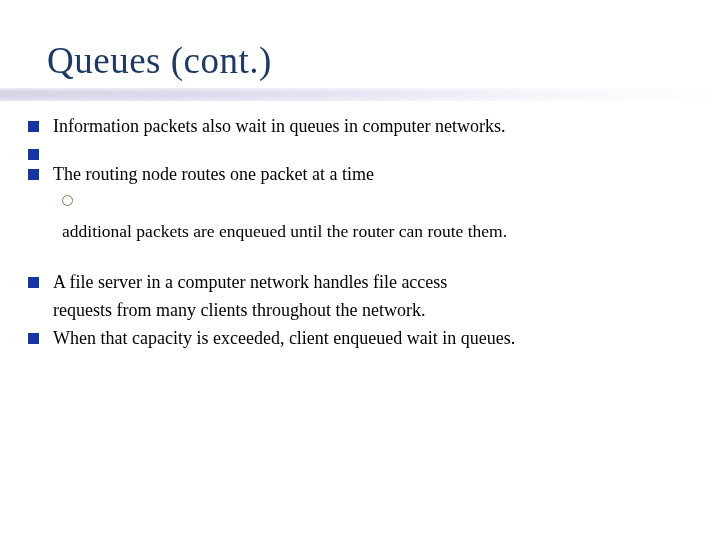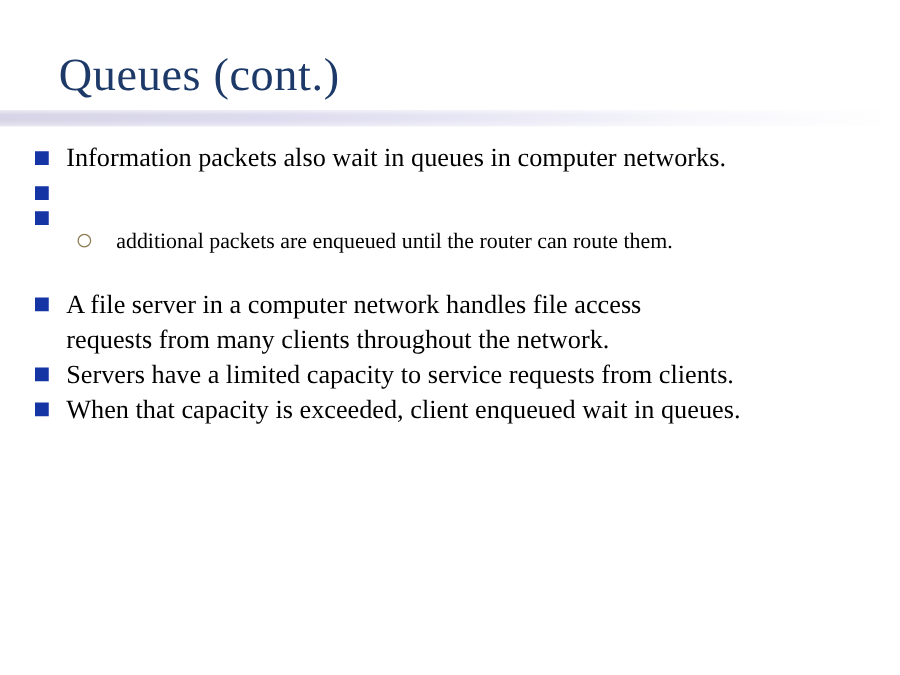"Information packets also wait in" .bullet-text { font-size: 21px -> 18px }
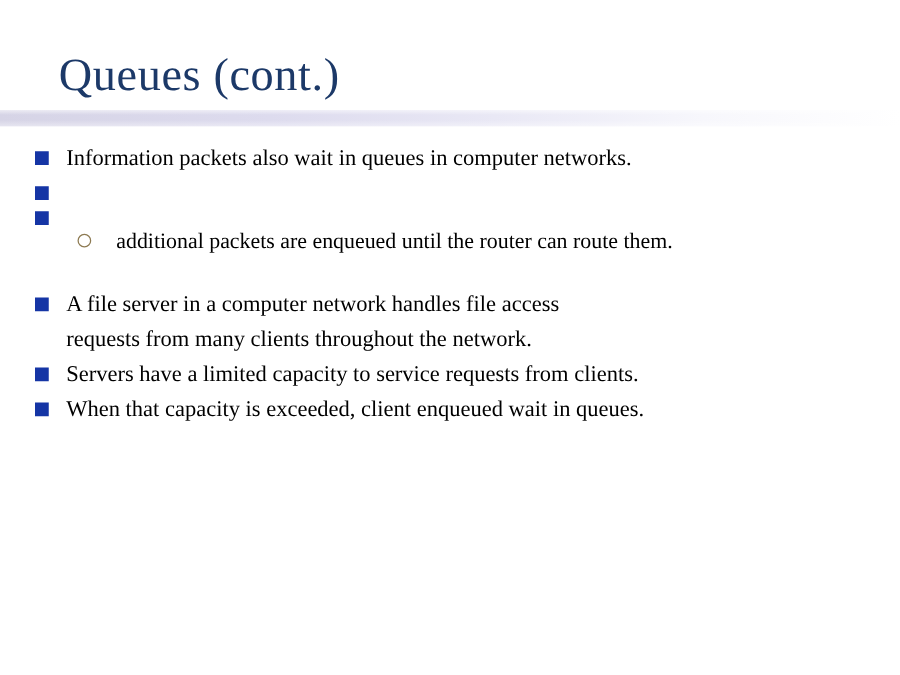"The routing node routes one" span.bullet-text { html: none -> <span>The routing node routes one packet at a time</span> }
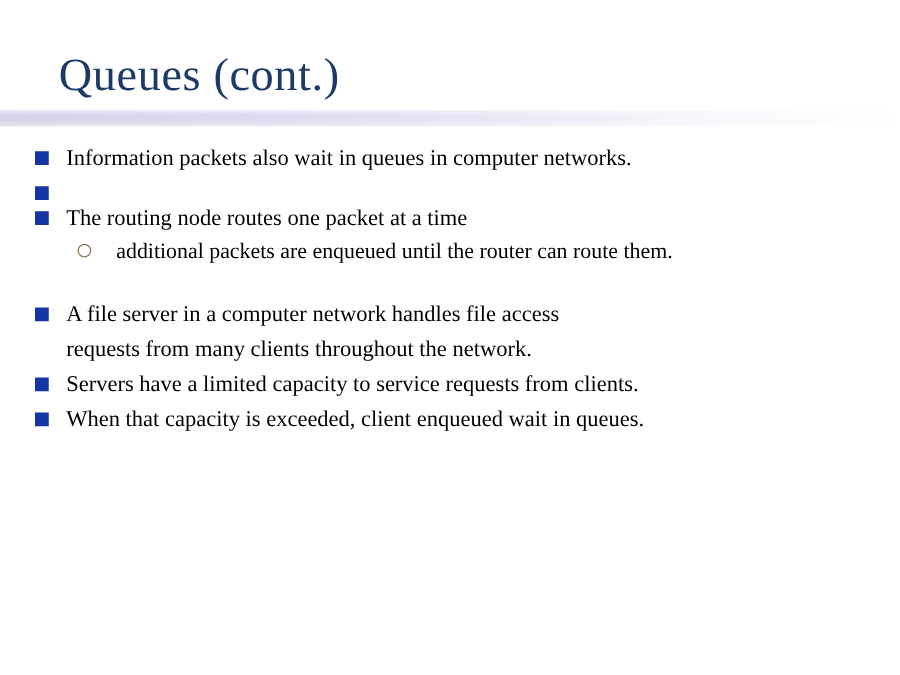"additional packets are enqueued until" .bullet-row.level2 { flex-direction: none -> column }
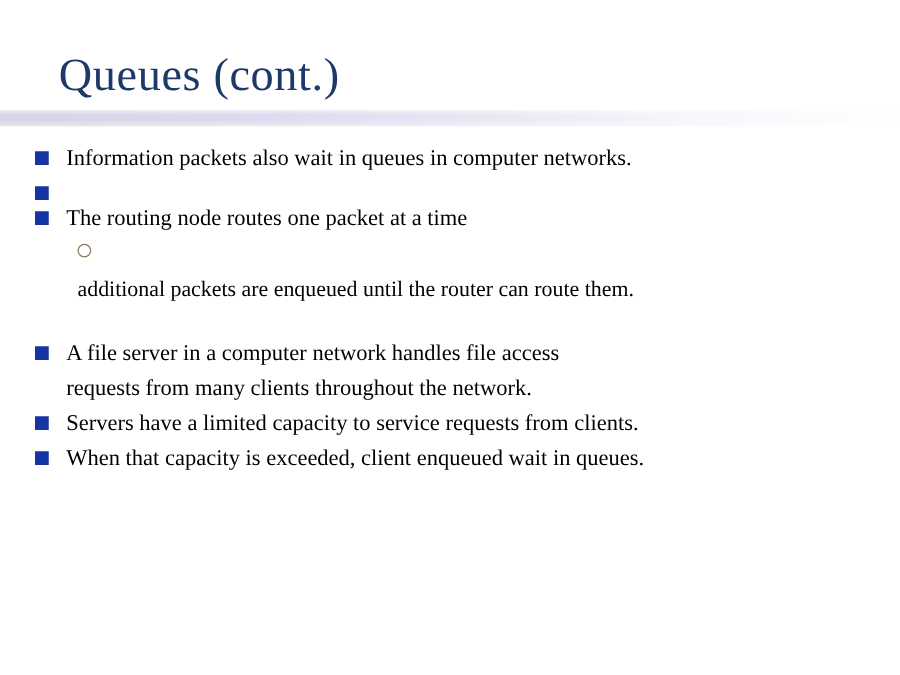"Servers have a limited capacity" div.bullet-row { html: <div> <span> <span></span> </span> <span>Servers have a limited capacity to service requests from clients.</span> </div> -> none }
